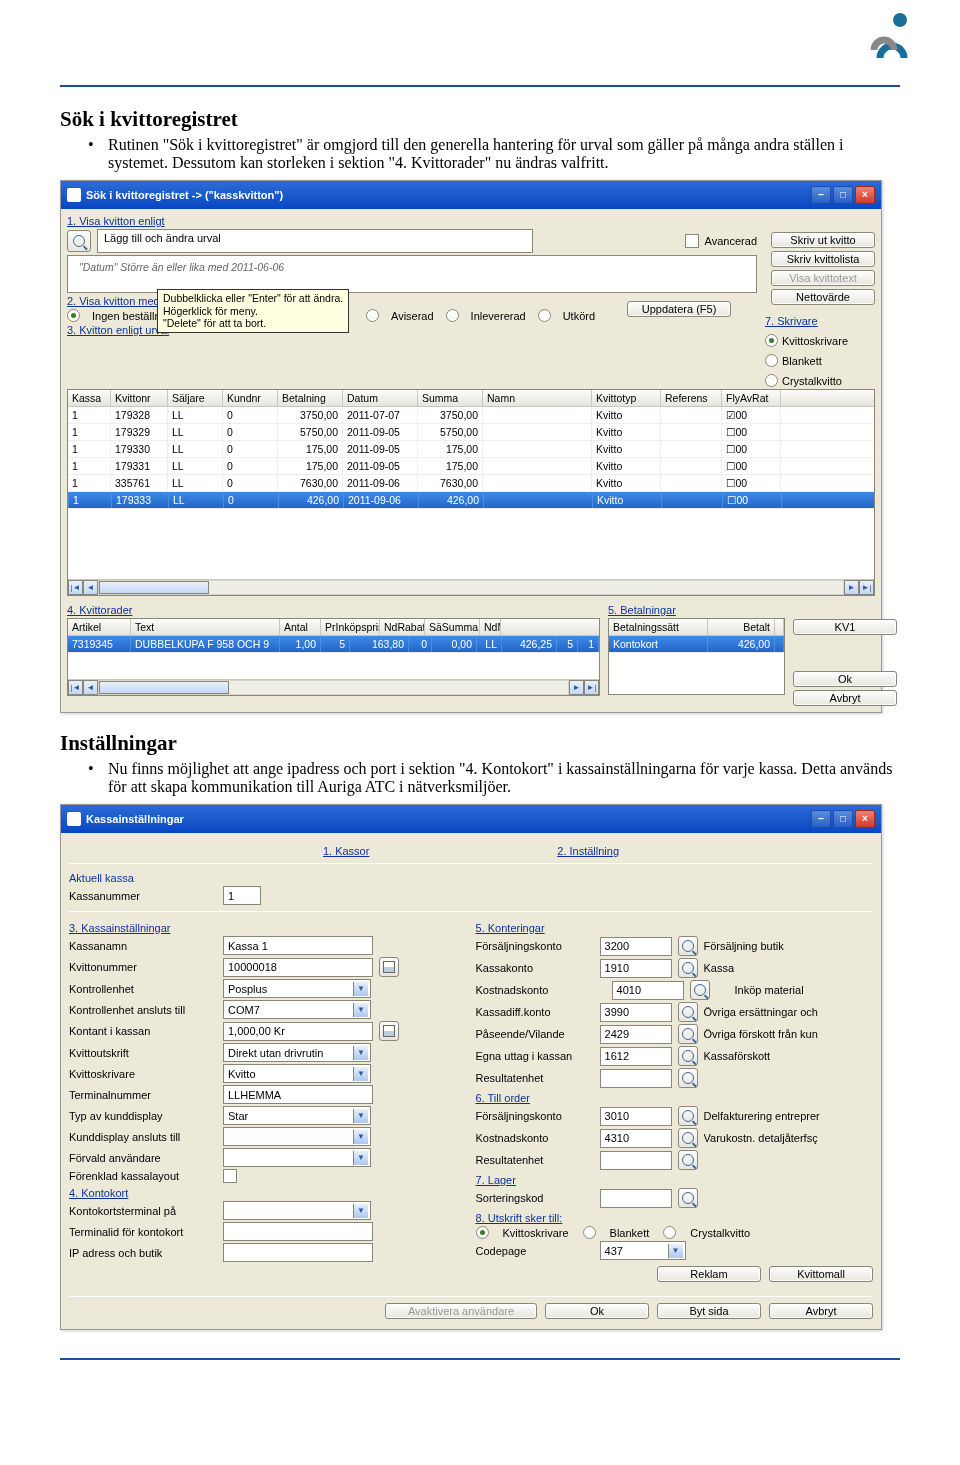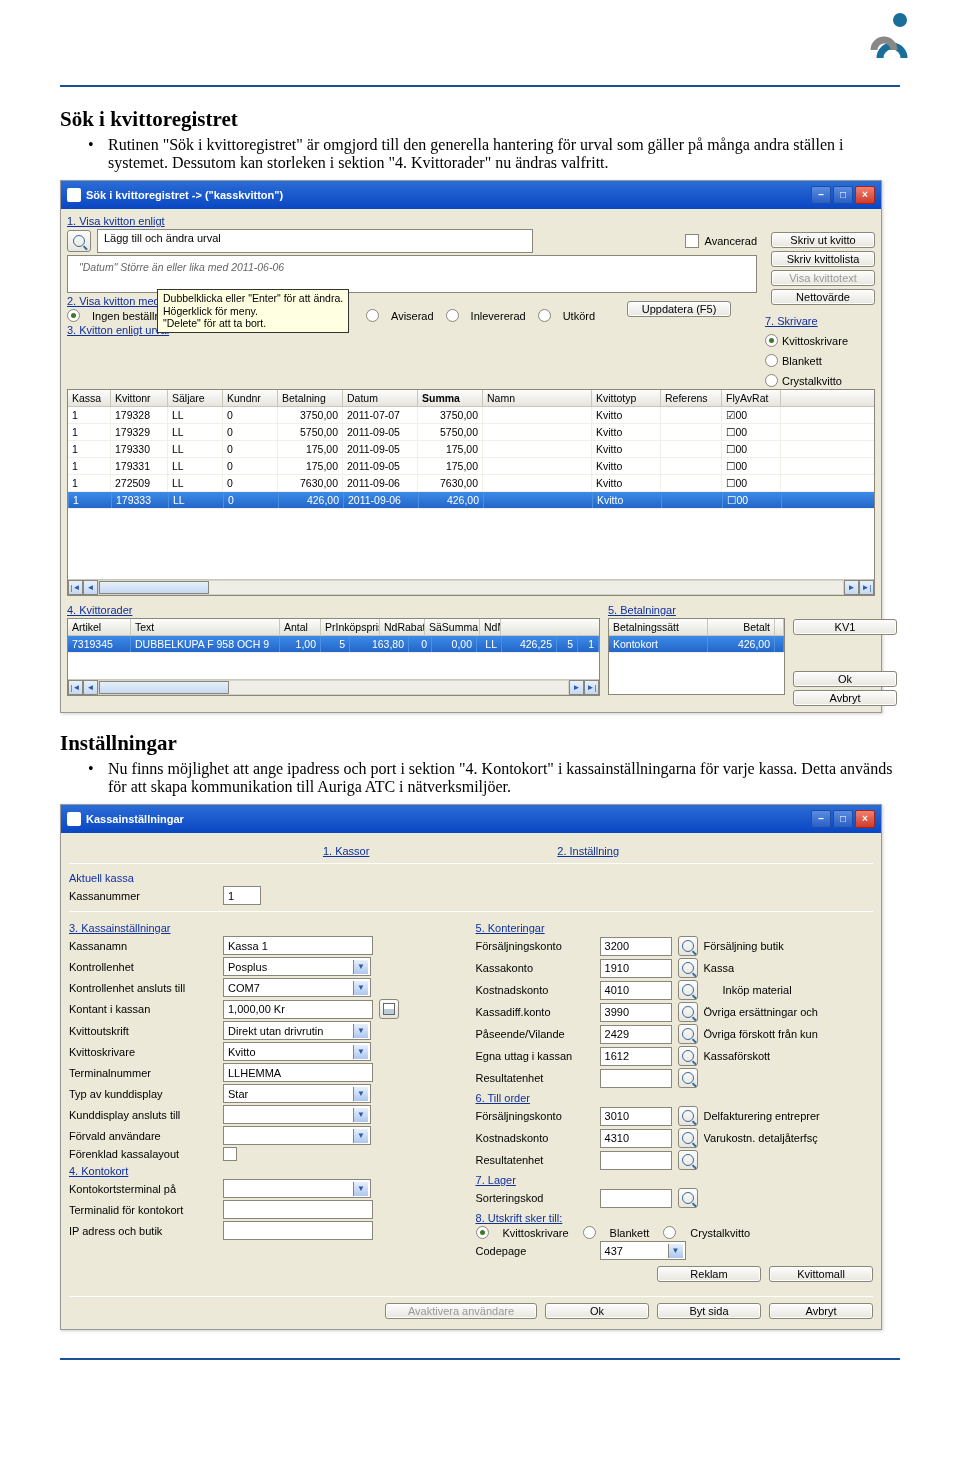"Summa" div.gcell-h { font-weight: bold -> none }
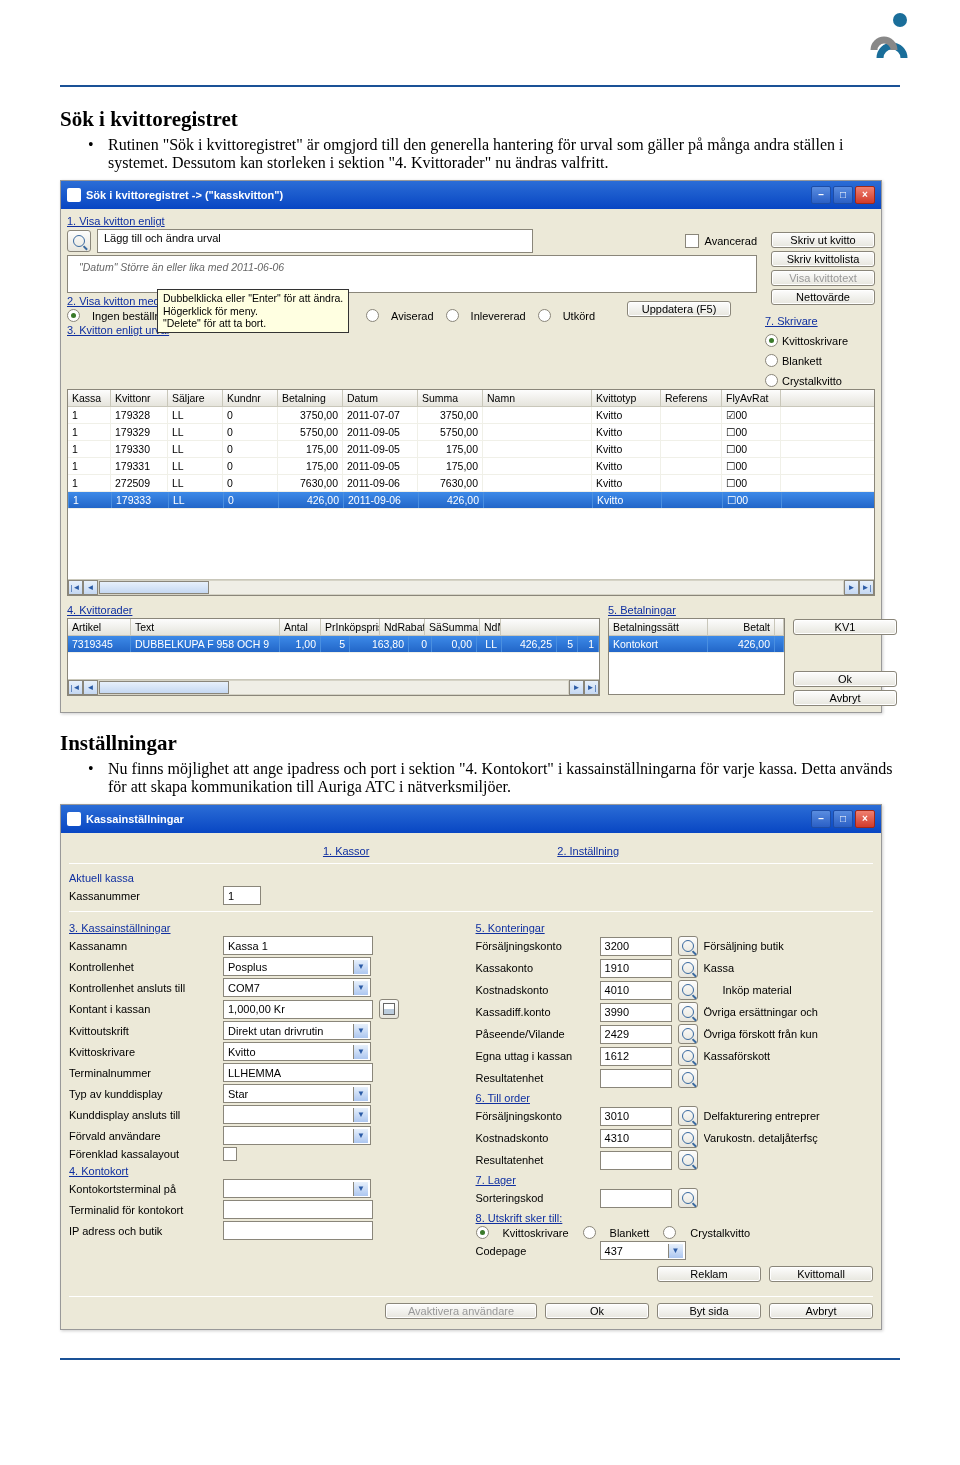"272509" div.gcell { text: 272509 -> 335761 }
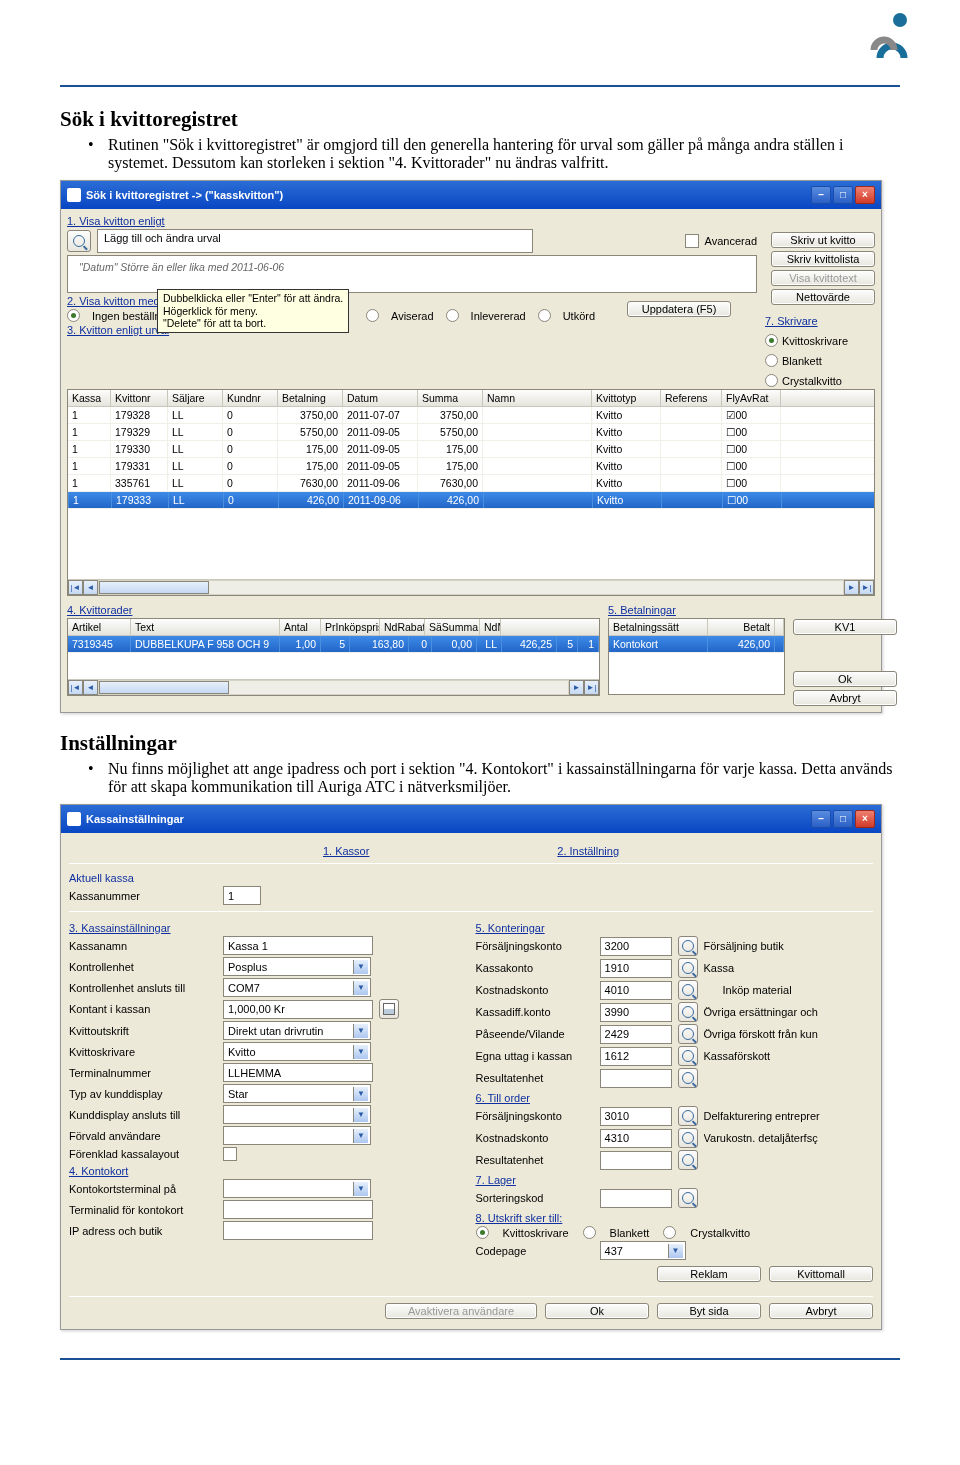"Kvittonummer" div.fl { html: none -> <div> <div>Kvittonummer</div> <div>10000018</div> <div> <div></div> </div> </div> }
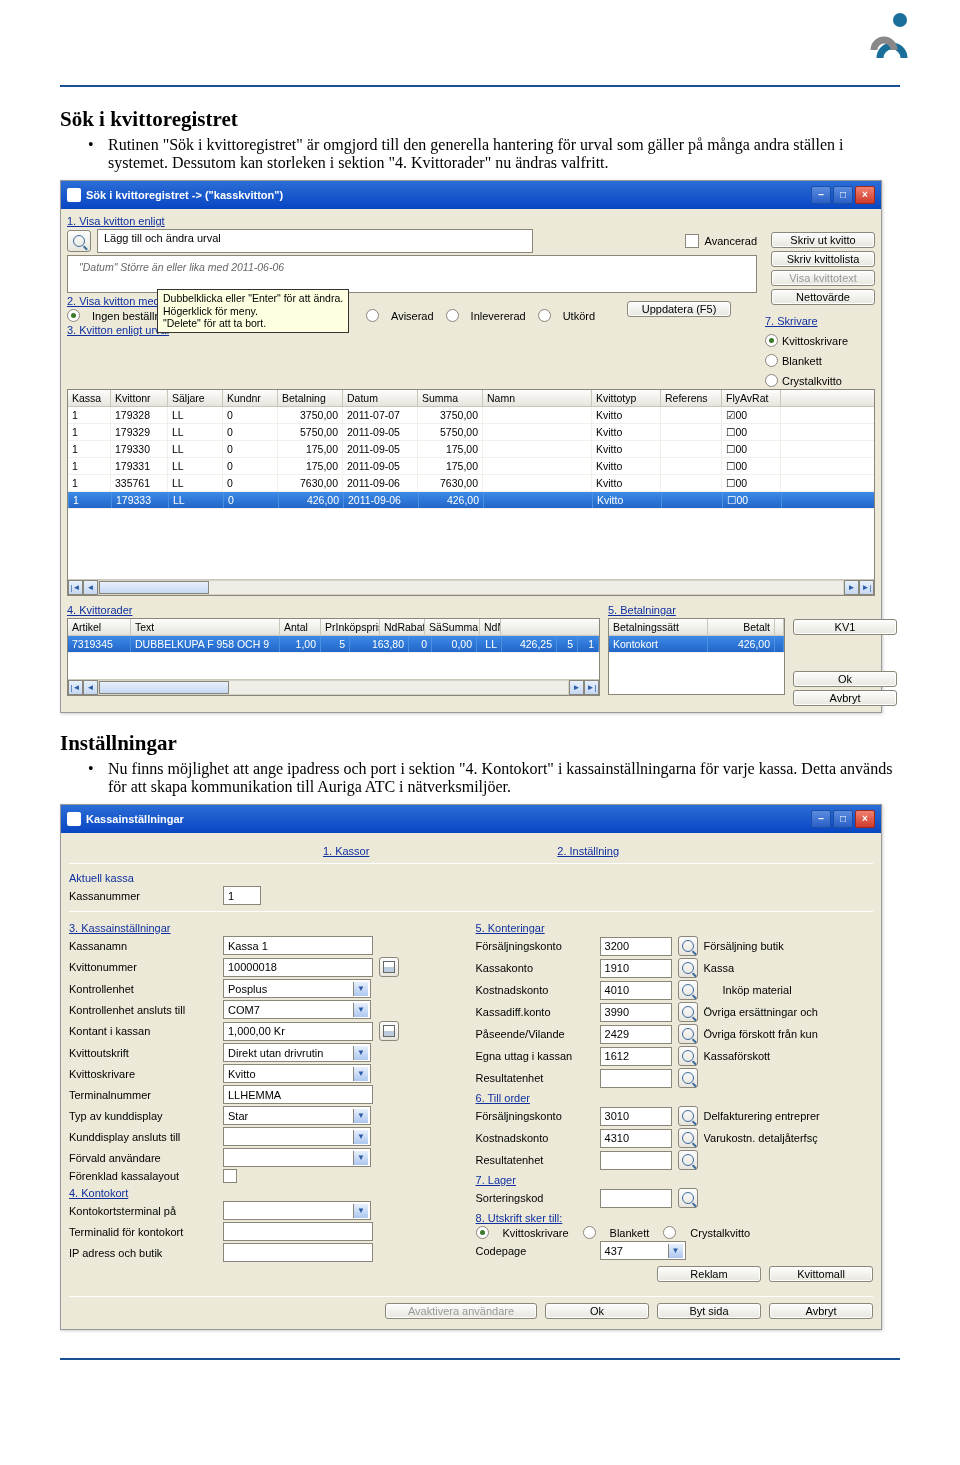"4010" div.fl-inp { margin-left: none -> 12px }
